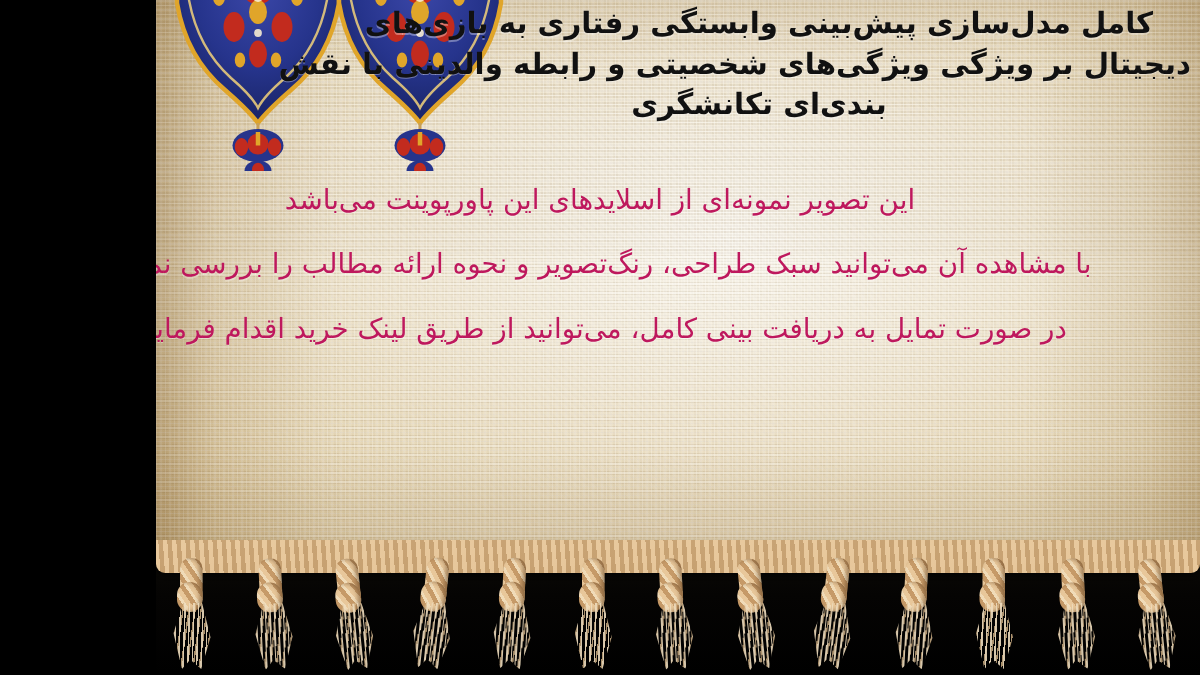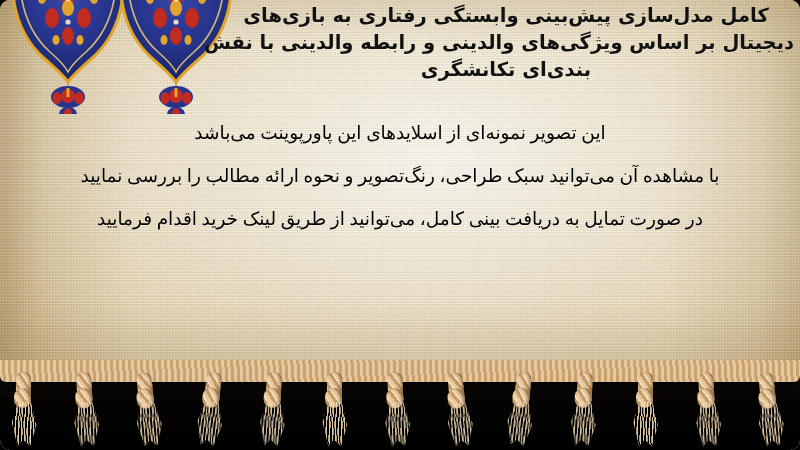"کامل مدل‌سازی پیش‌بینی وابستگی رفتاری" #slide { border-radius: 10px -> none; width: 800px -> 696px }
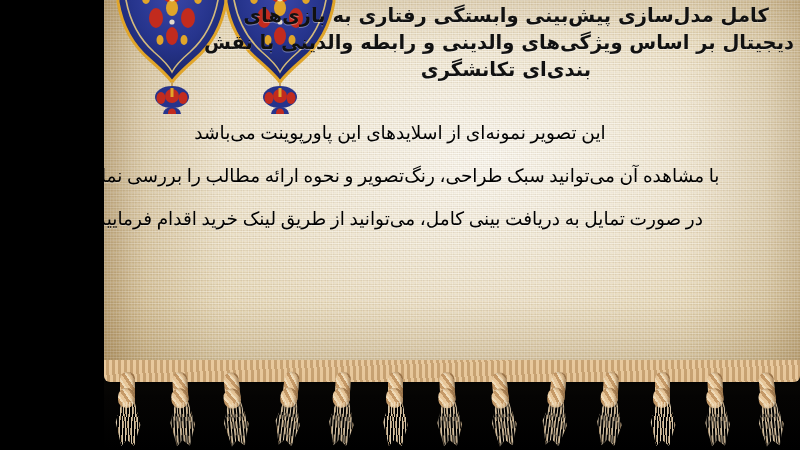"دیجیتال بر اساس ویژگی‌های والدینی" div.title-line { text: اساس ویژگی‌های والدینی -> ویژگی ویژگی‌های شخصیتی }
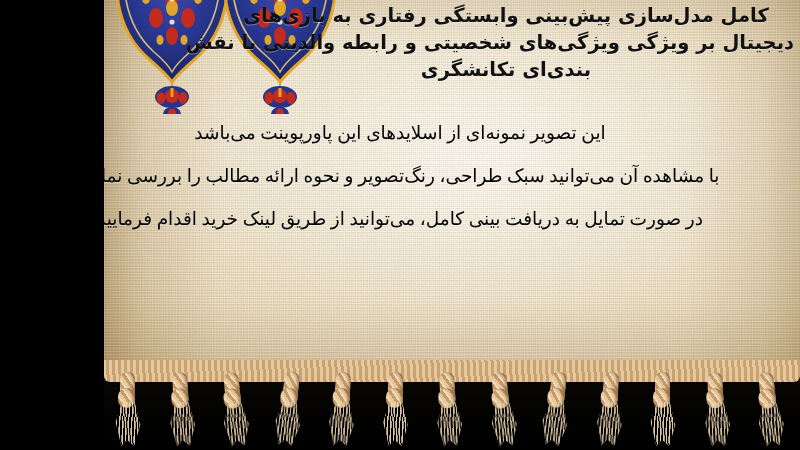"این تصویر نمونه‌ای از اسلایدهای" .body-line { color: #000000 -> #be185d; font-family: Liberation Serif, serif -> none }
